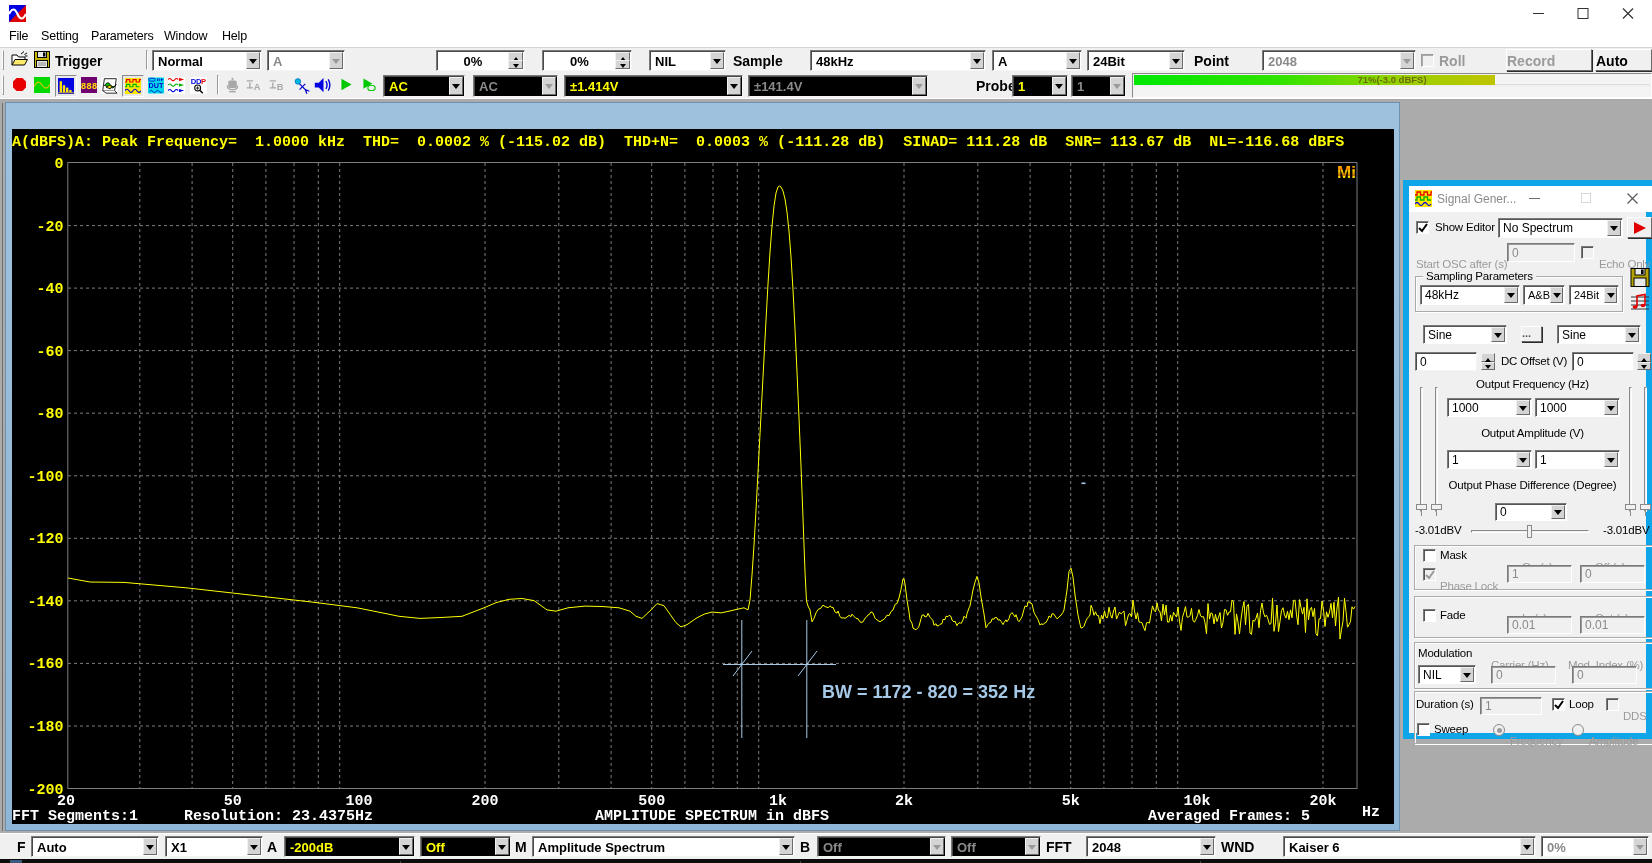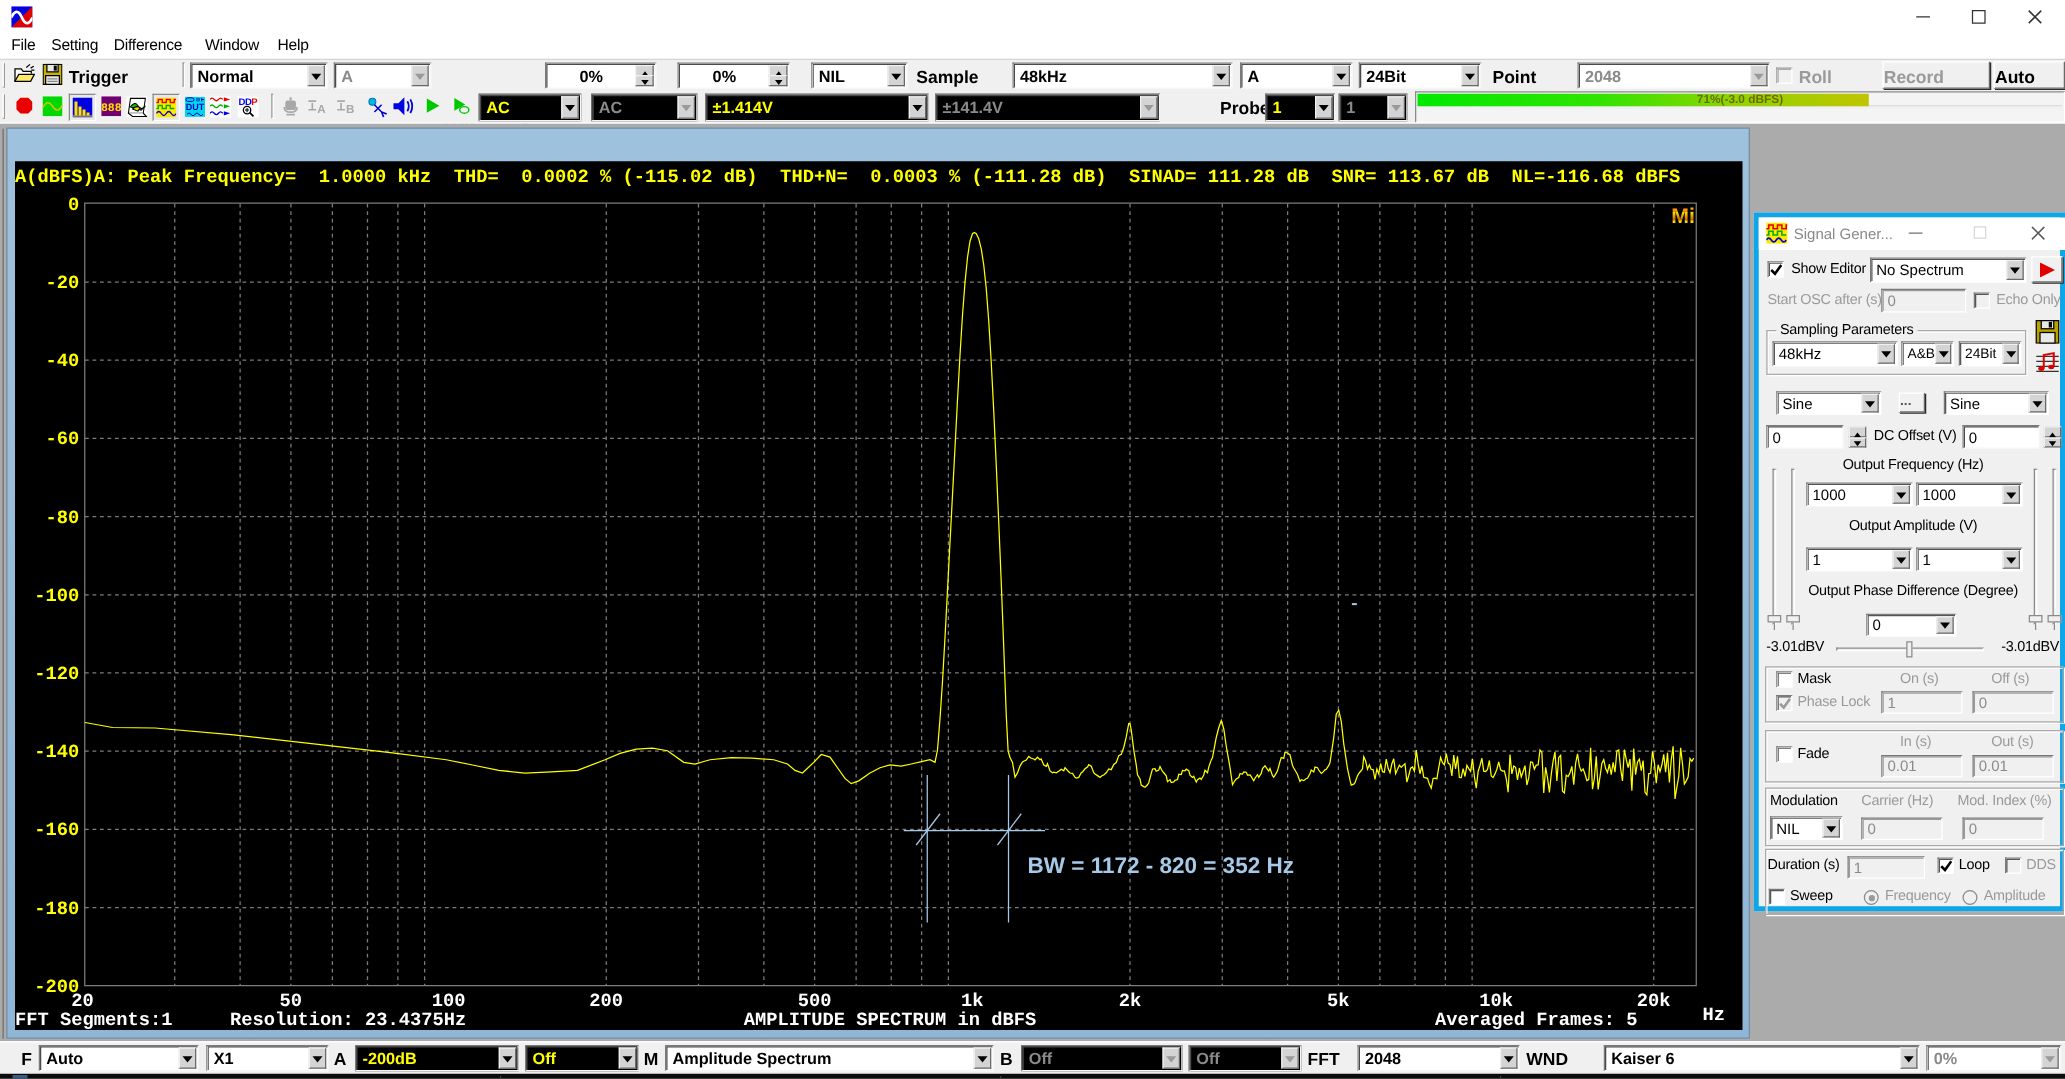"Difference" span.abs { text: Difference -> Parameters }
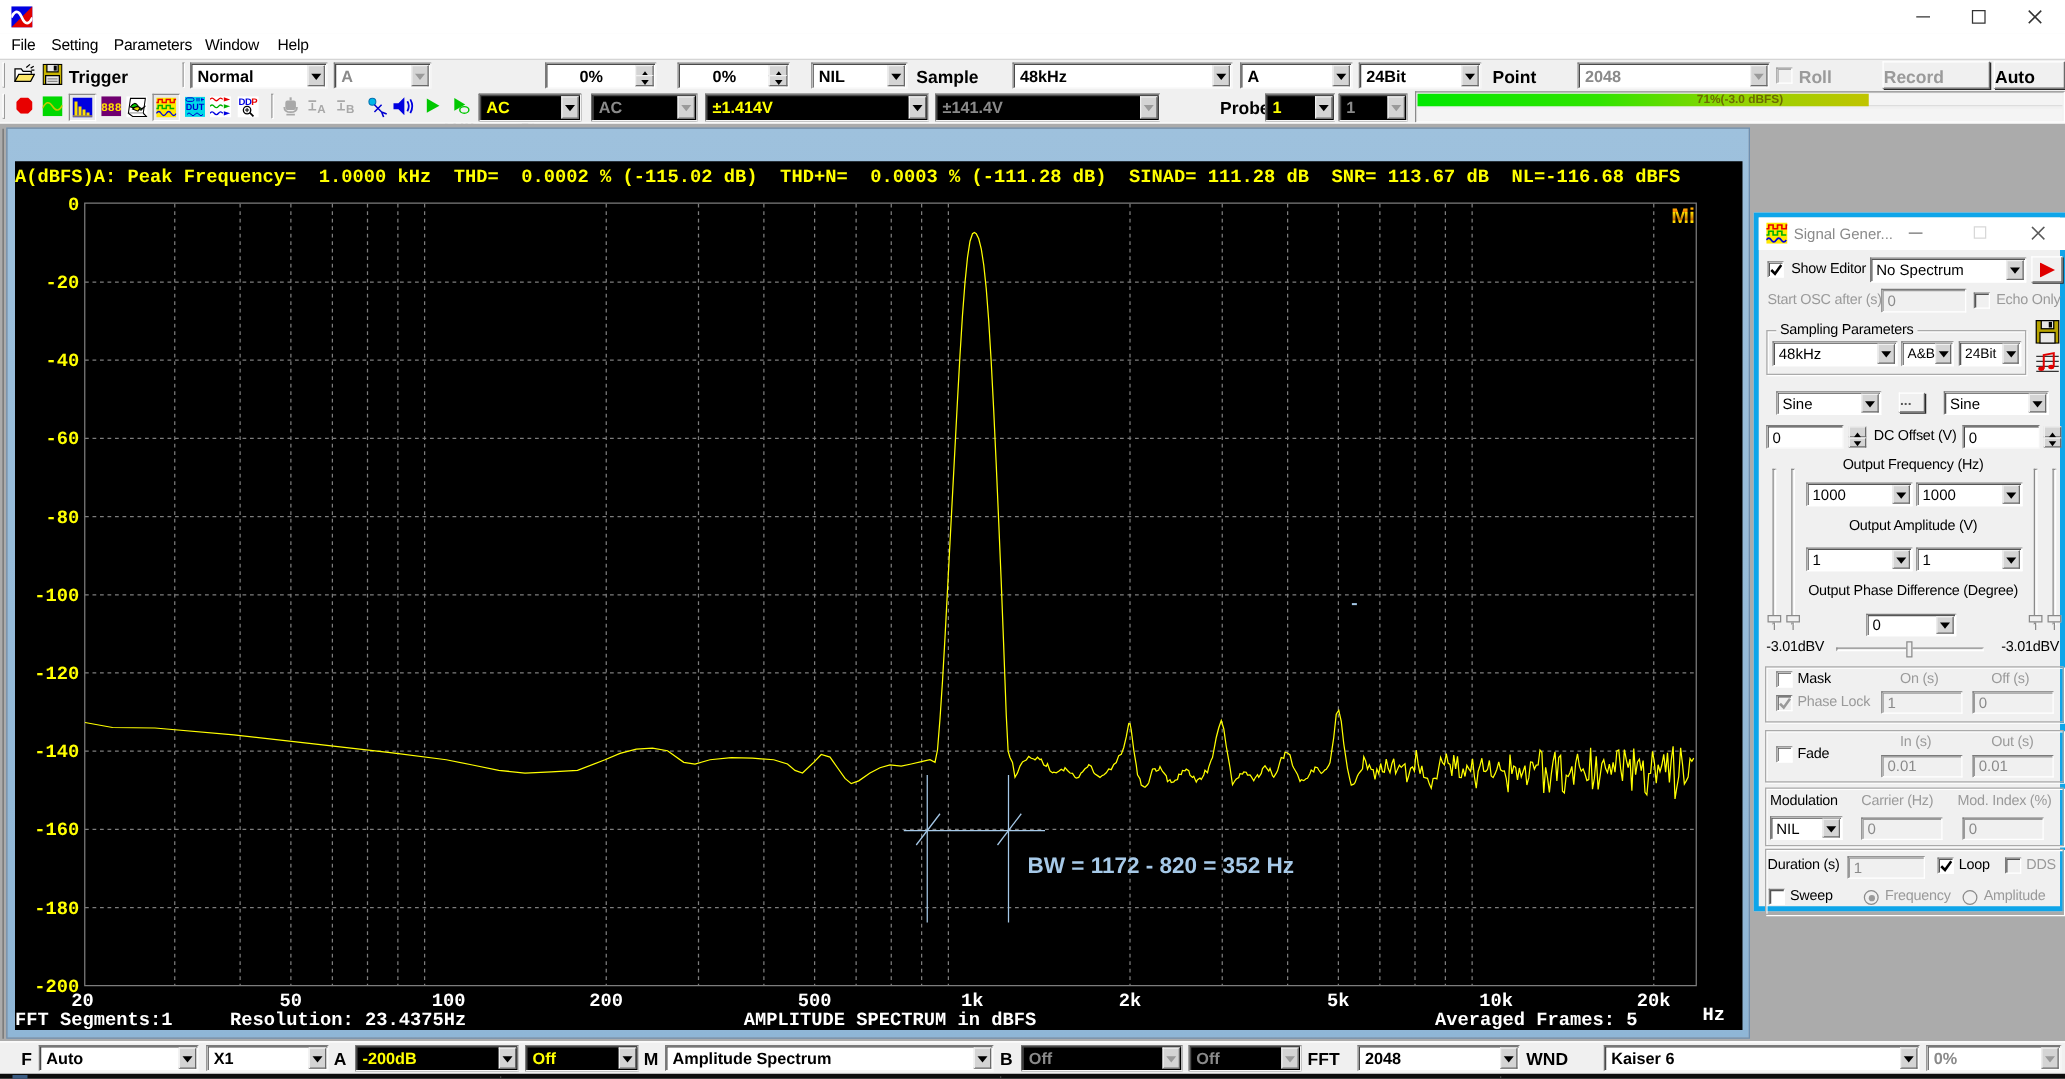"Signal Gener..." div.abs { border: 4px solid #0ea5e9 -> 6px solid #0ea5e9; top: 170px -> 180px }
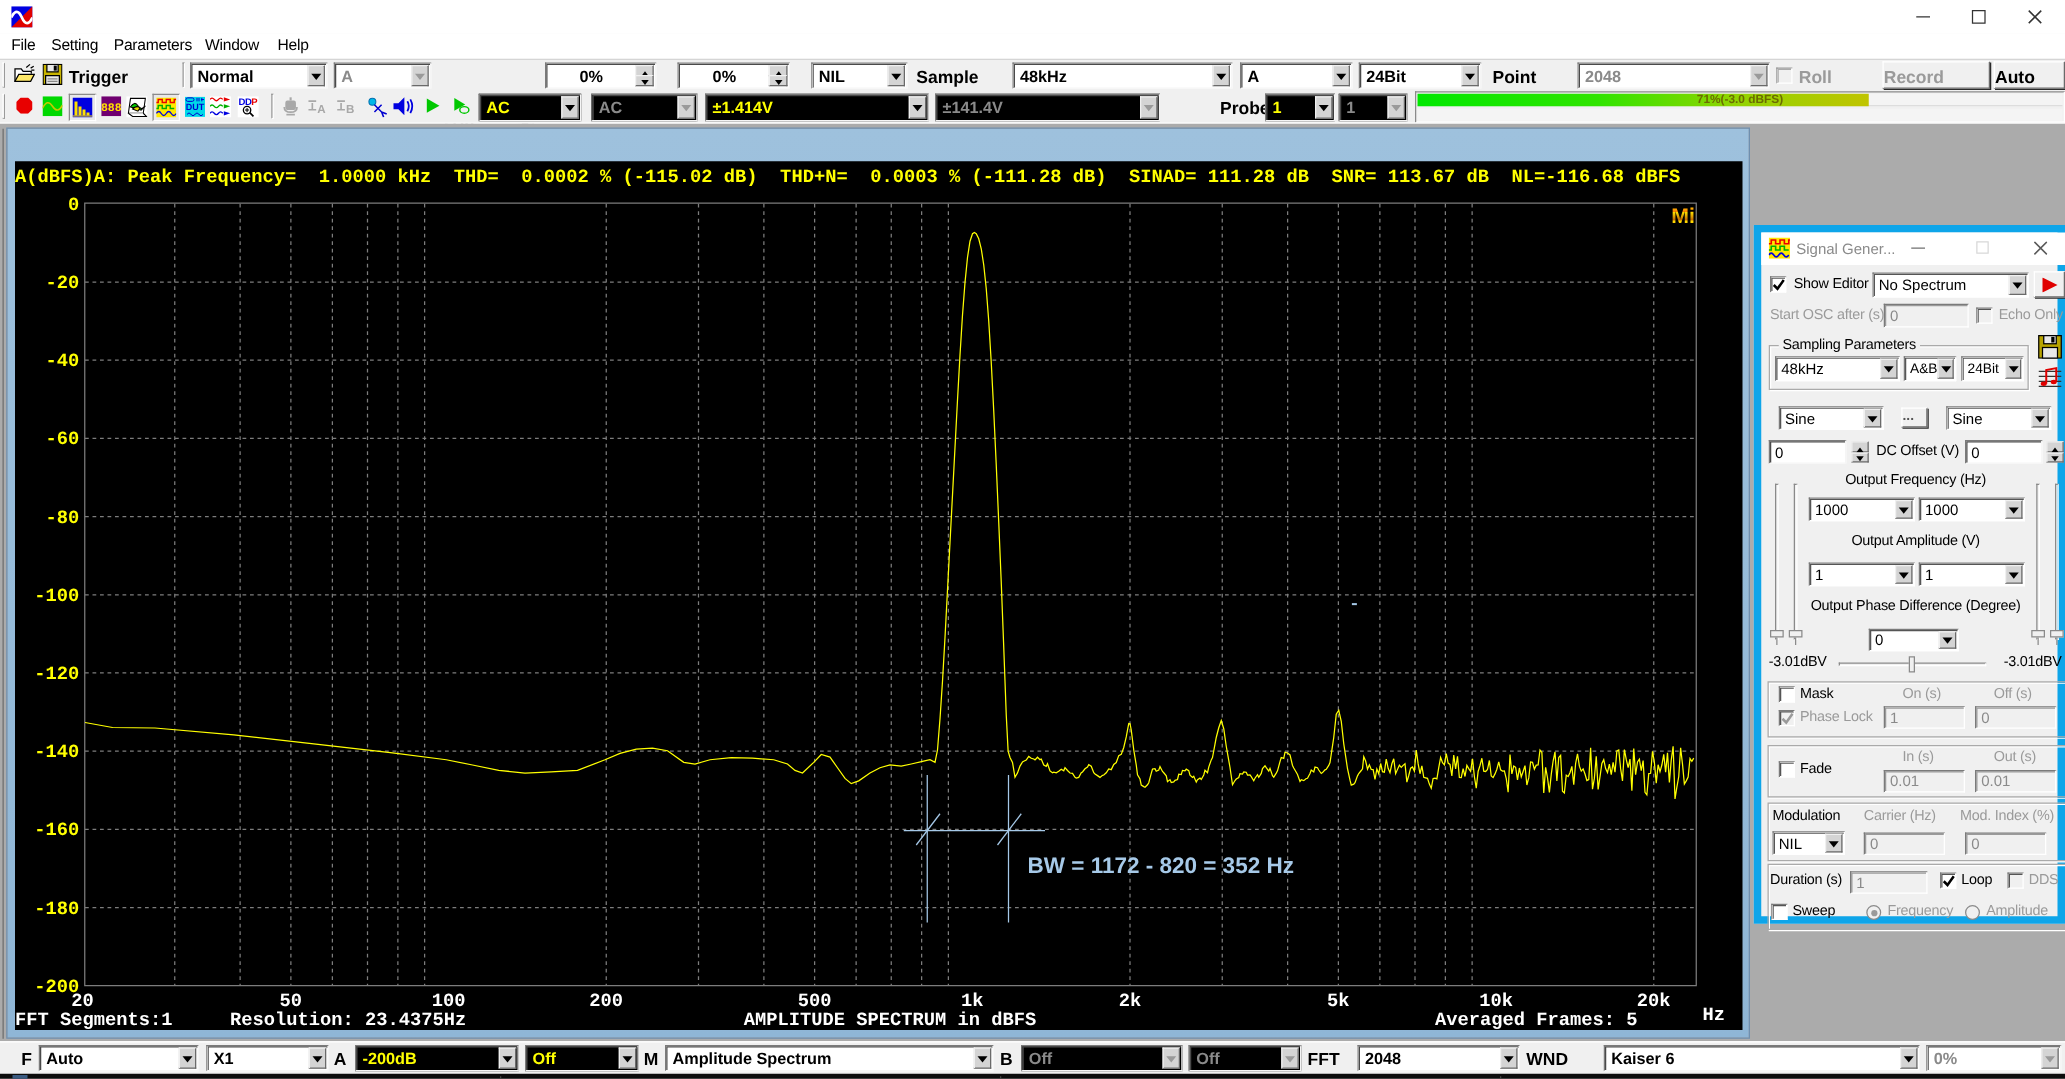"Start OSC after (s)" .wlbl.g { margin-top: none -> 12px }
